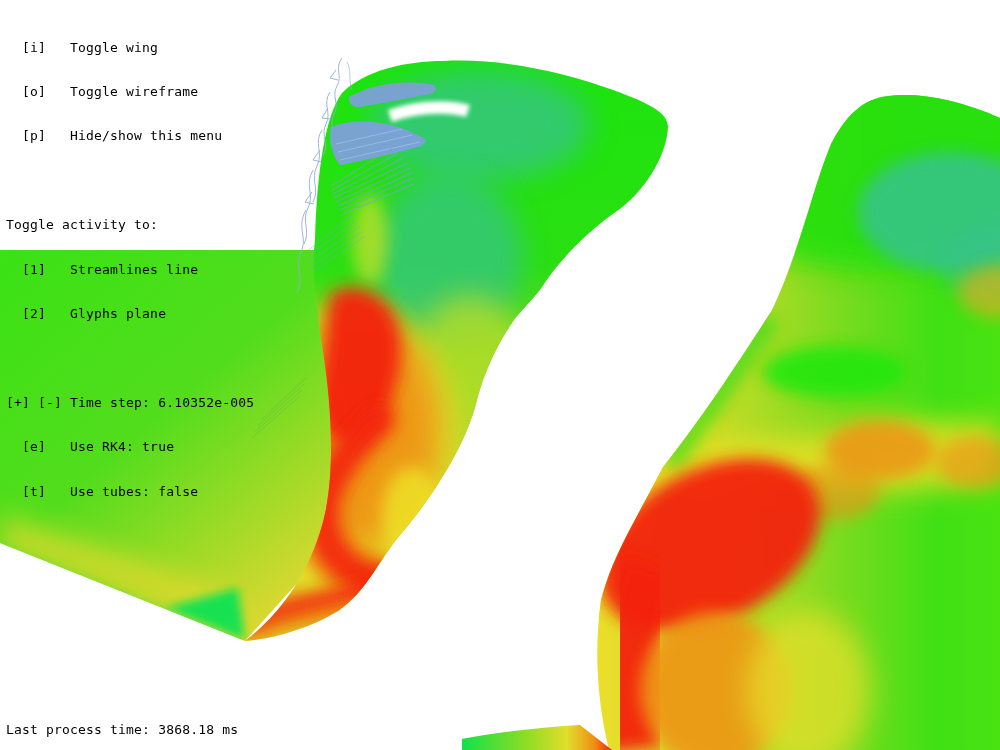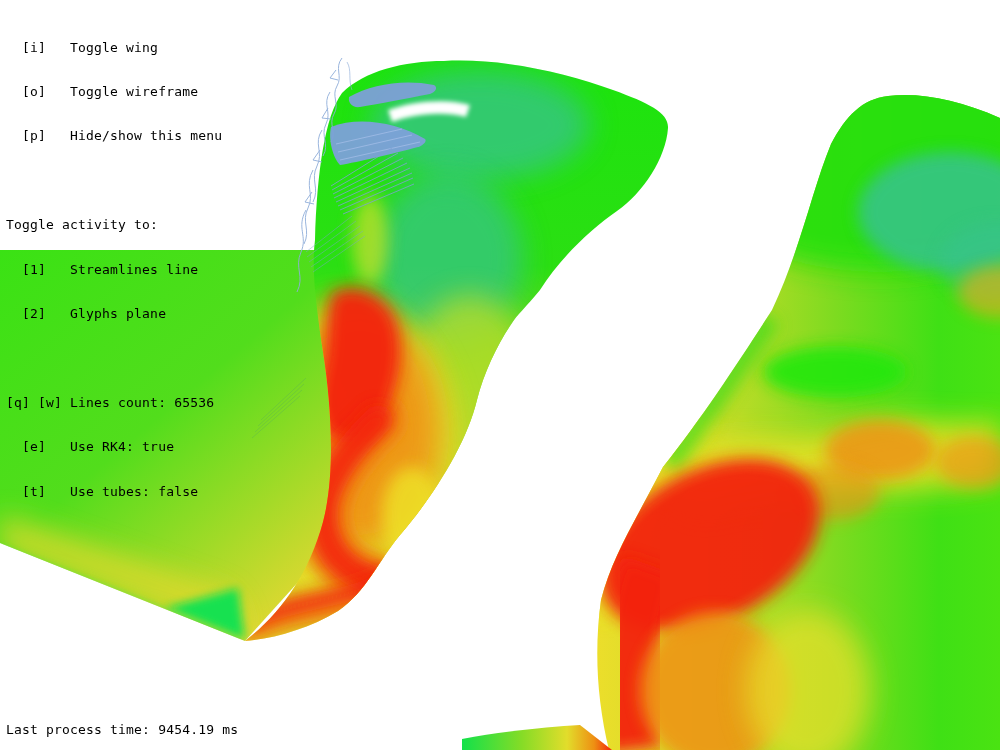"[+] [-] Time step: 6.10352e-005" div.menu-line { html: none -> <div>[+] [-] Time step: 6.10352e-005</div> }
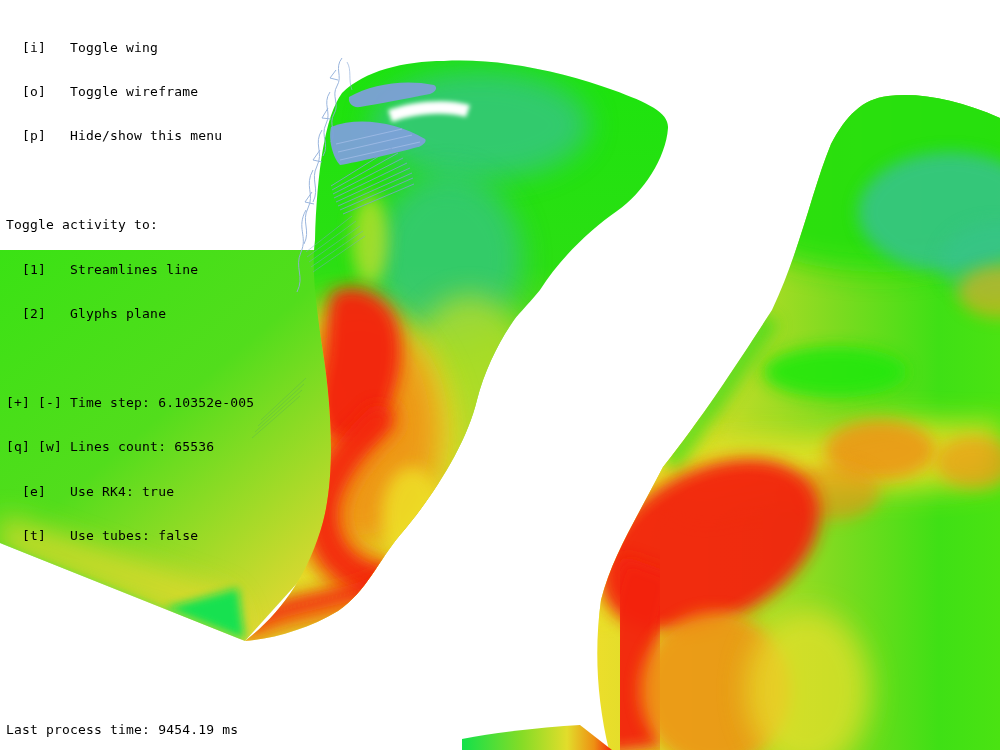"[q] [w] Lines count: 65536" div.menu-line { html: <div>[q] [w] Lines count: 65536</div> -> none }
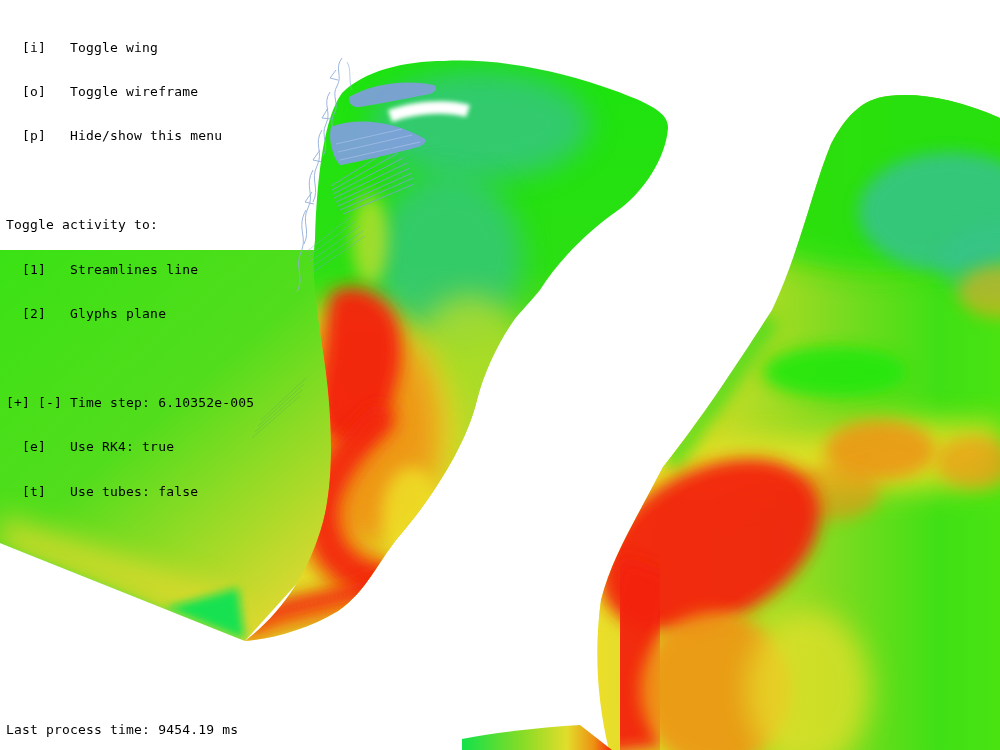"Last process time: 9454.19 ms" div.overlay-text { text: 9454.19 -> 3868.18 }
